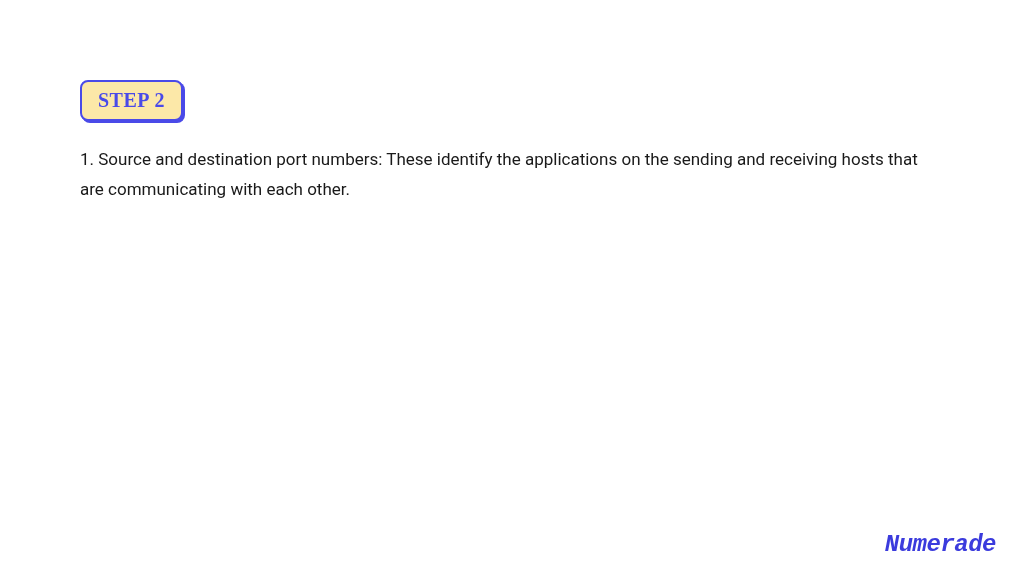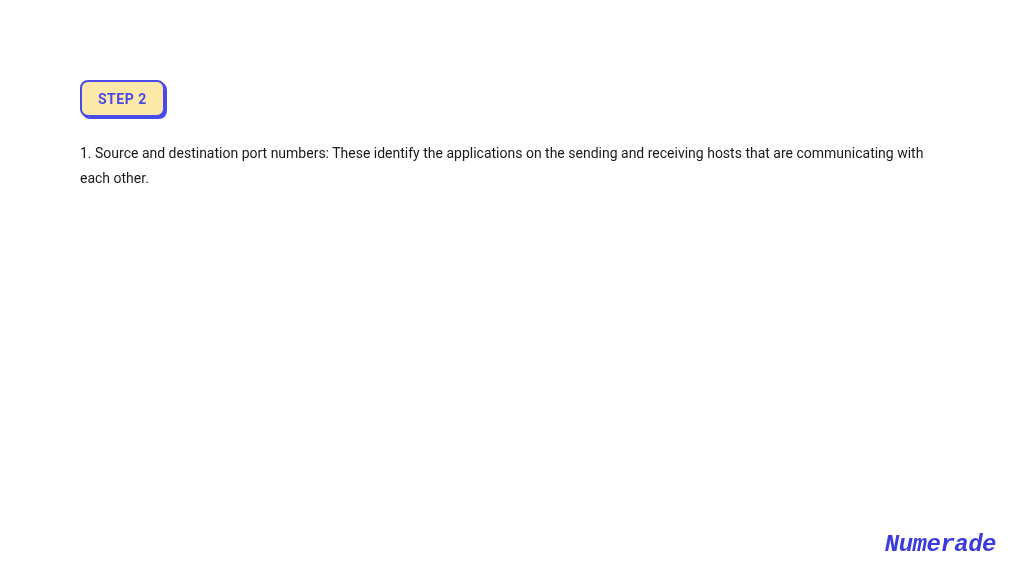"STEP 2" .step-badge-text { font-family: none -> Liberation Serif, serif; font-size: 14px -> 20px }
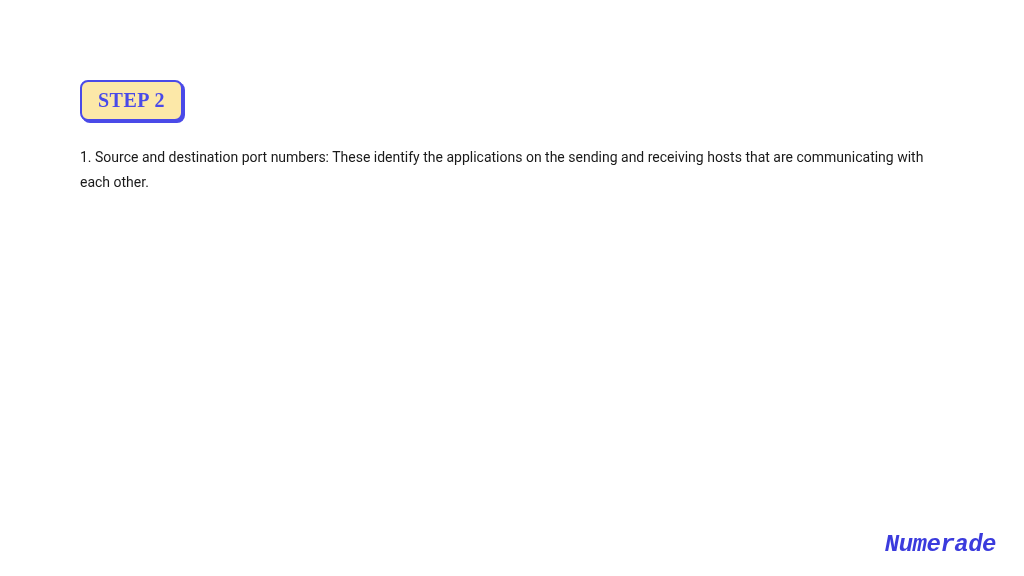"1. Source and destination port" .body-text { font-size: 14px -> 17px }
